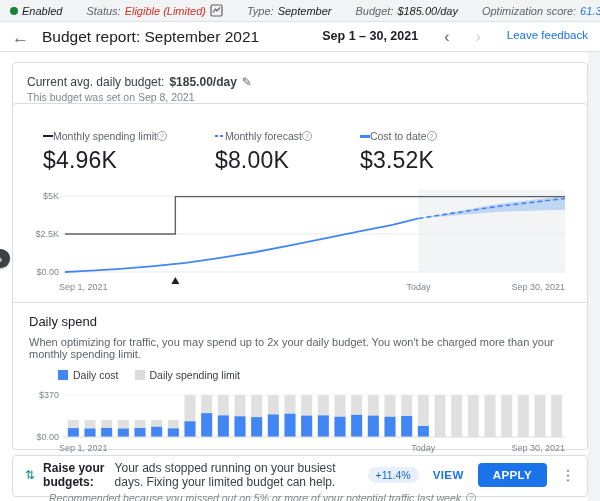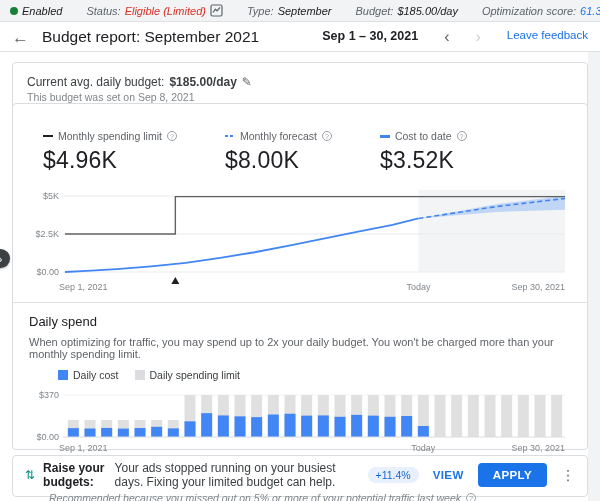"Monthly spending limit" .metric-label { gap: 5px -> none }
